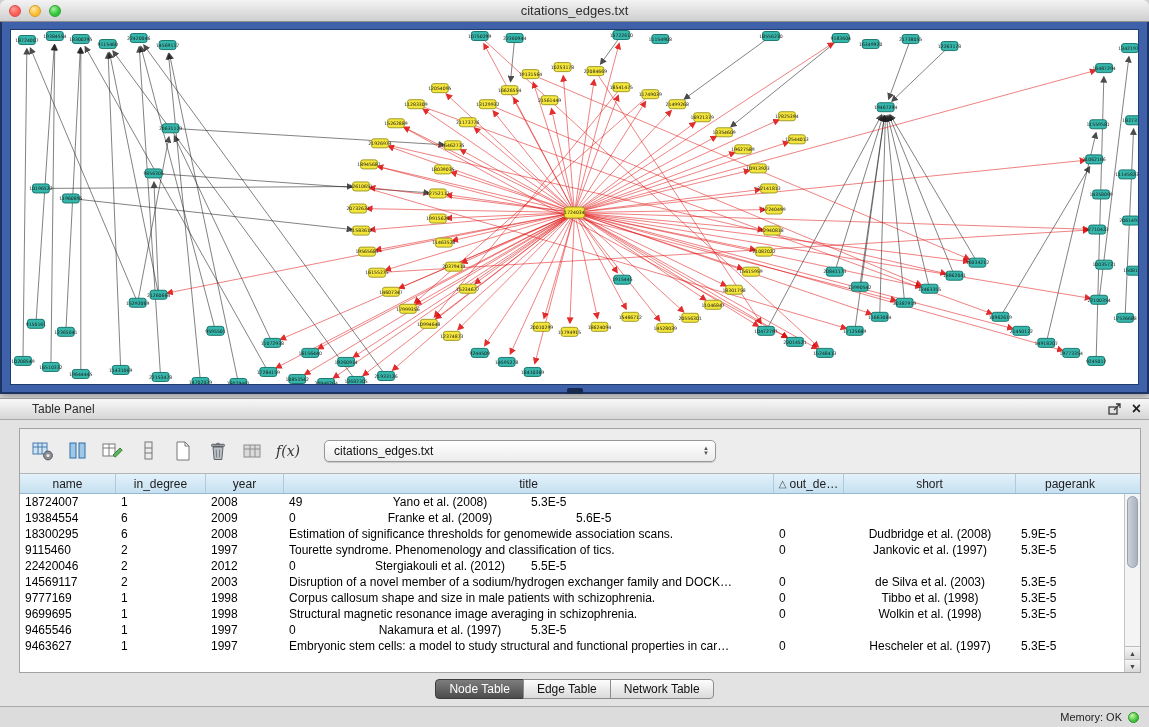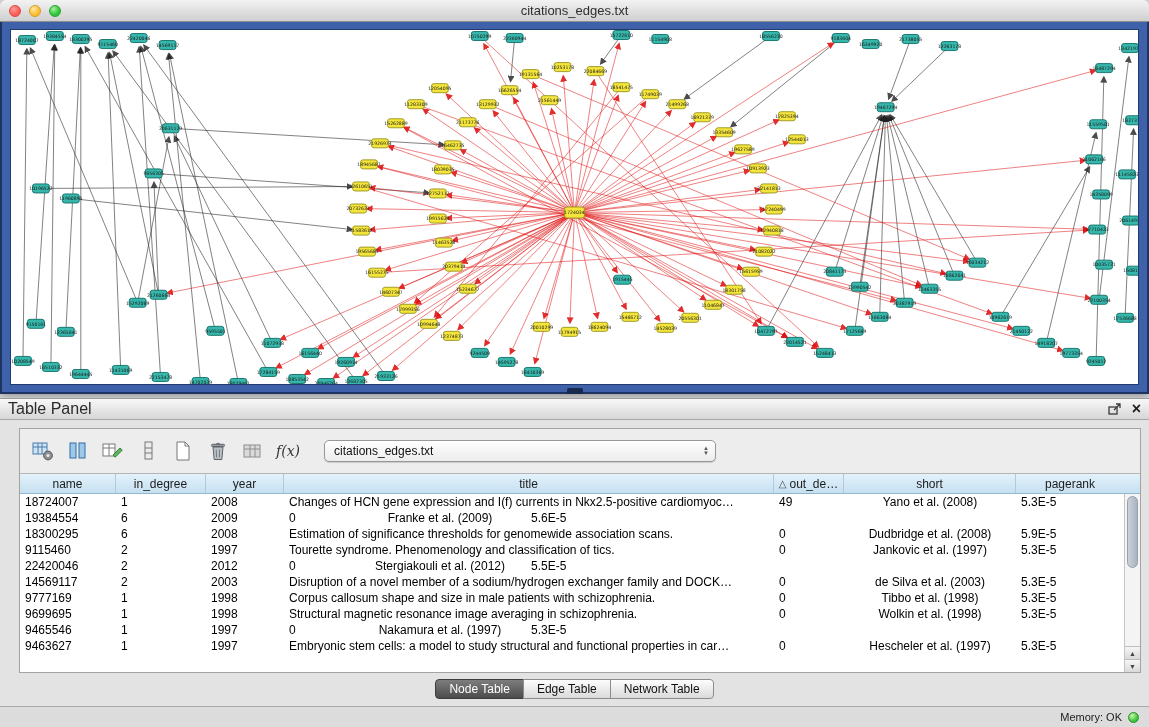"Table Panel" .panel-title { font-size: 16px -> 12px; margin-left: none -> 24px }
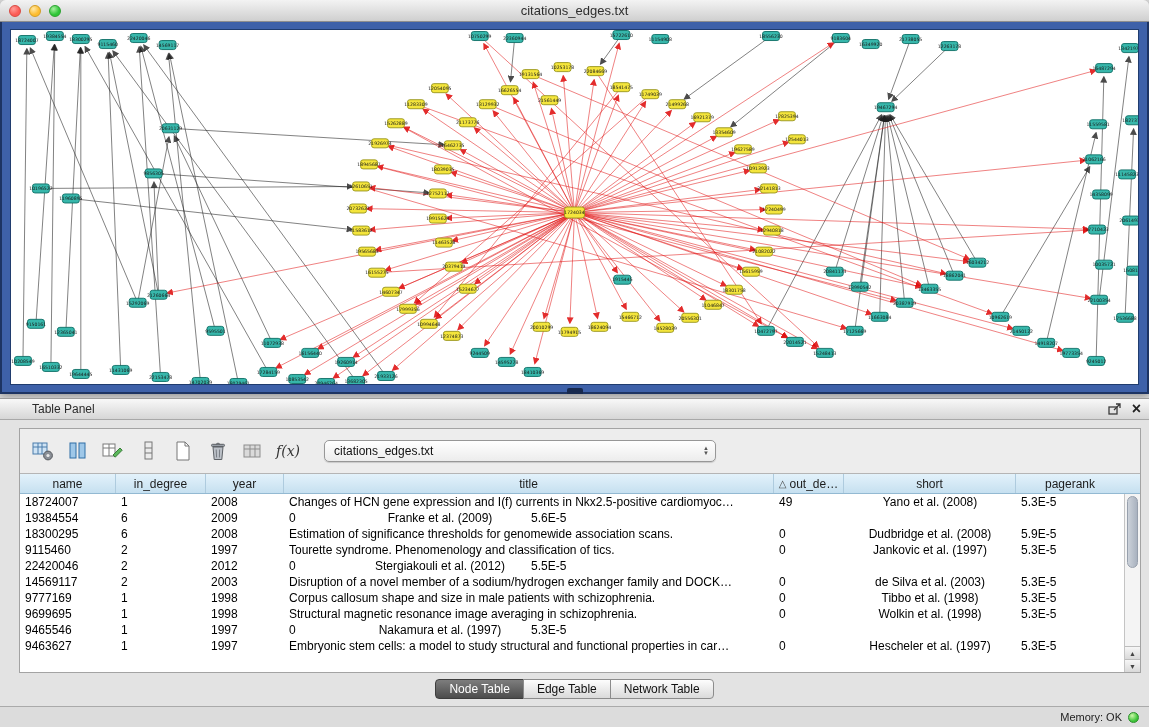"Changes of HCN gene expression" div.tcell { html: <div>Changes of HCN gene expression and I(f) currents in Nkx2.5-positive cardiomyoc…</div> -> none }
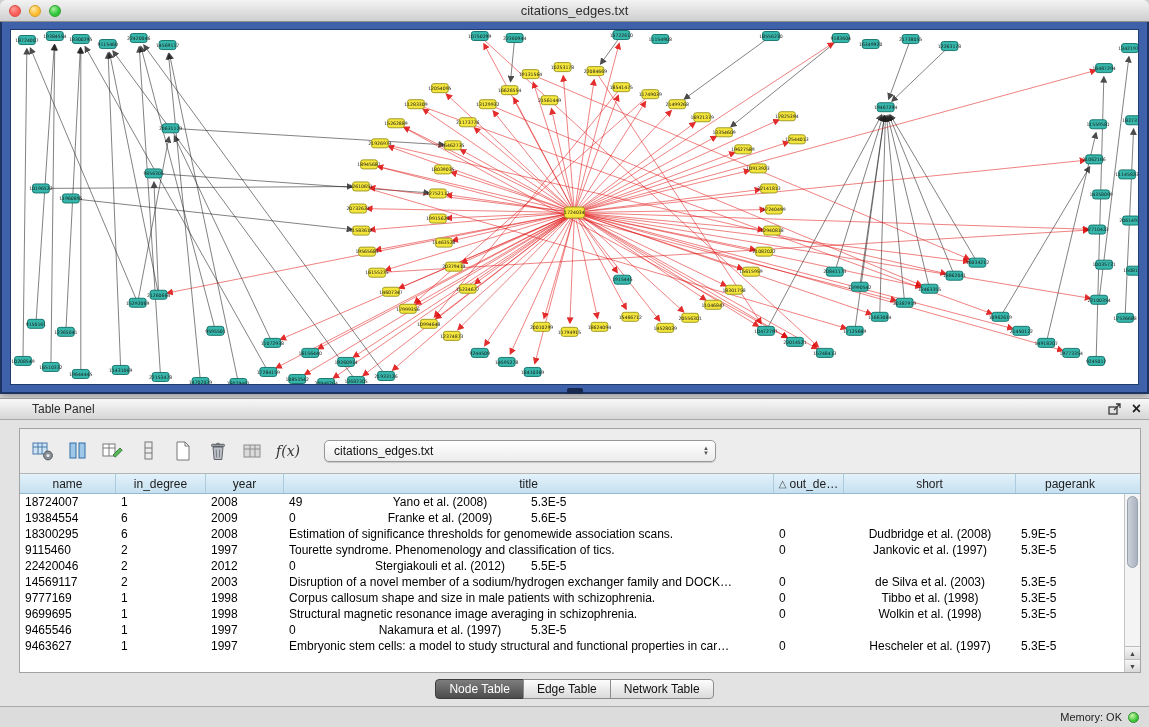"5.6E-5" div.tcell { margin-left: none -> 45px }
